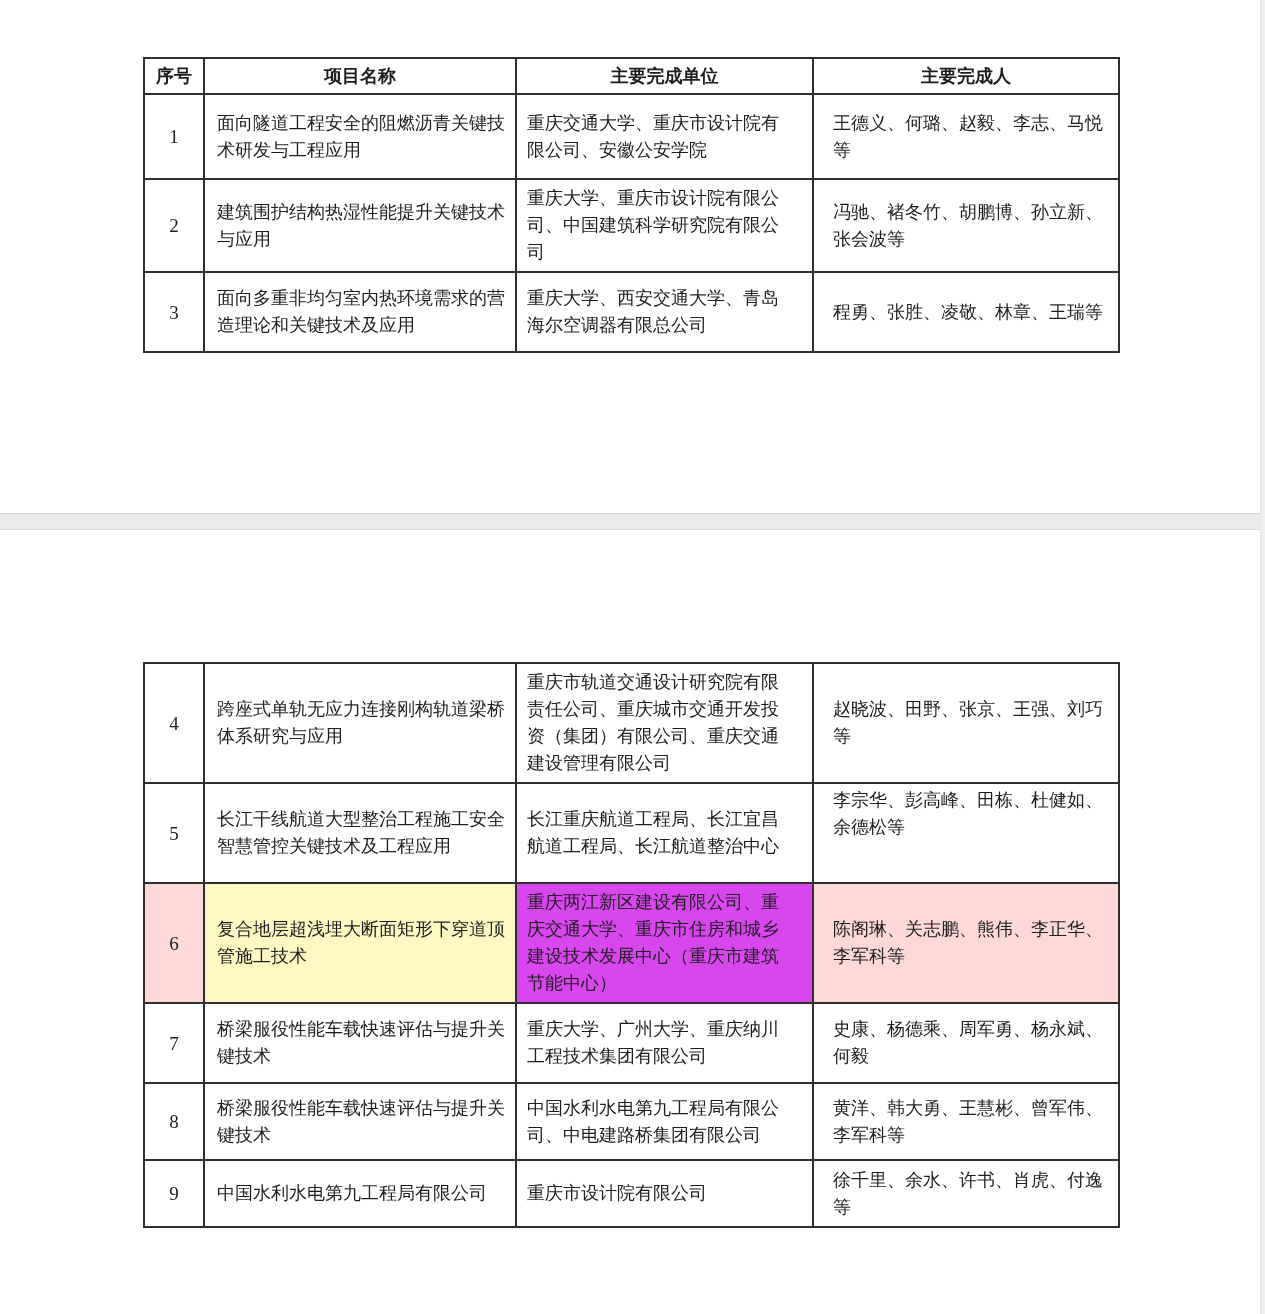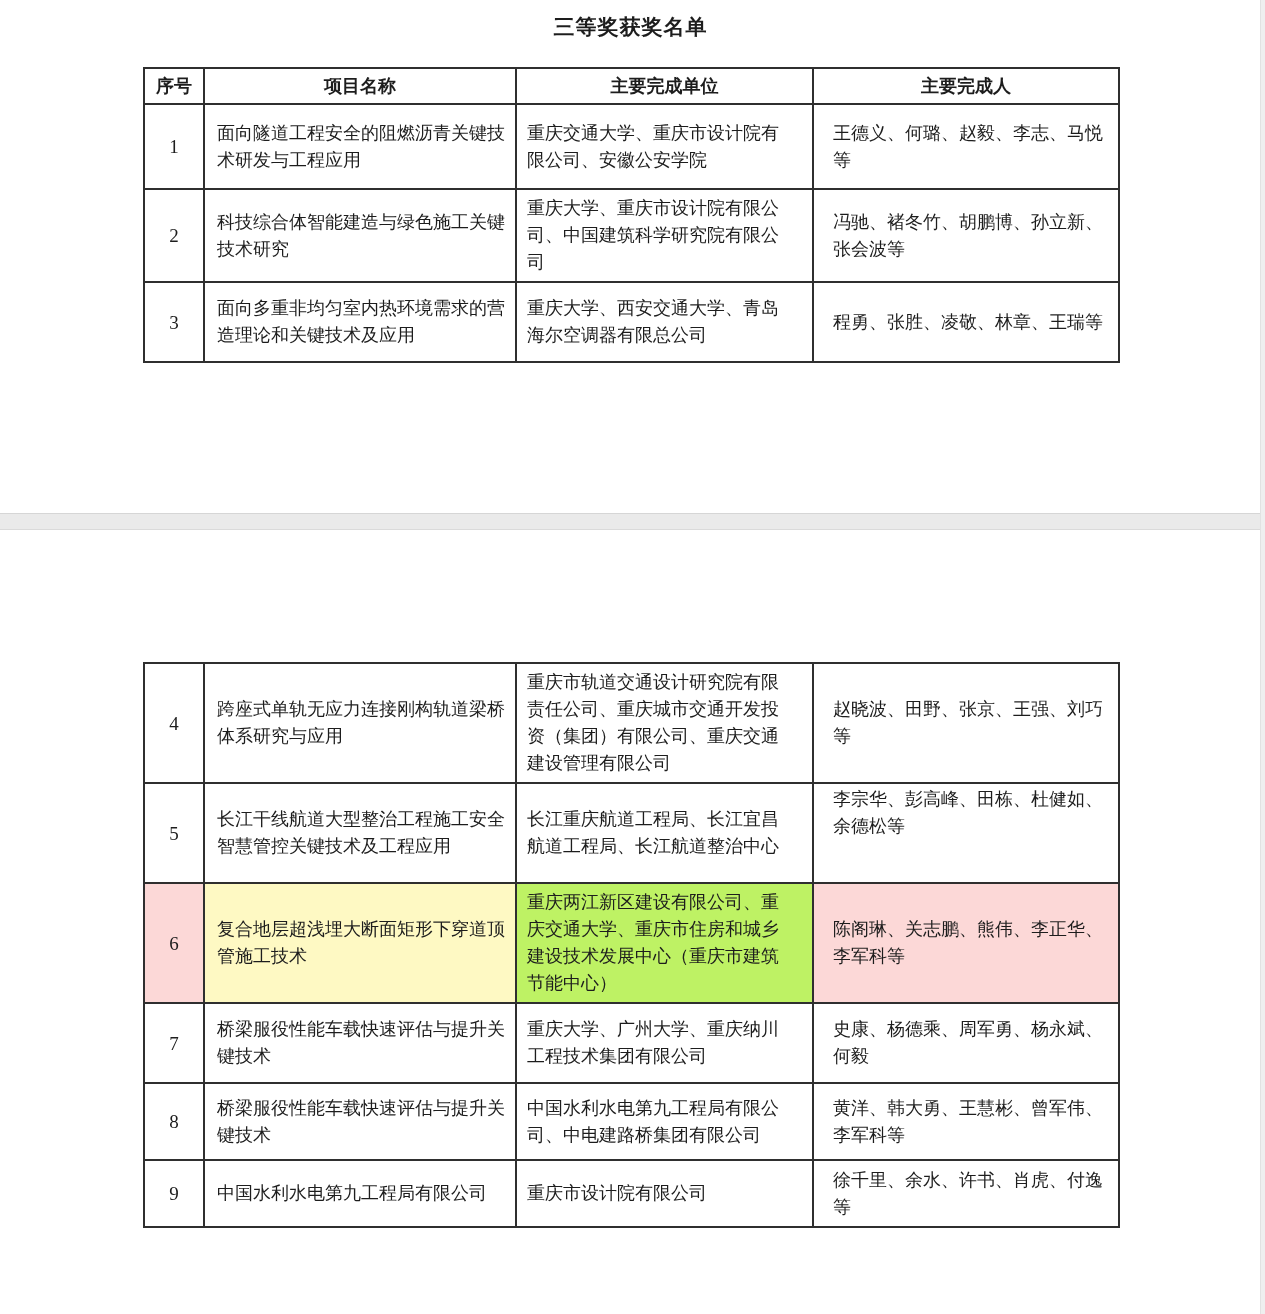"三等奖获奖名单" div.doc-title { html: <div>三等奖获奖名单</div> -> none }
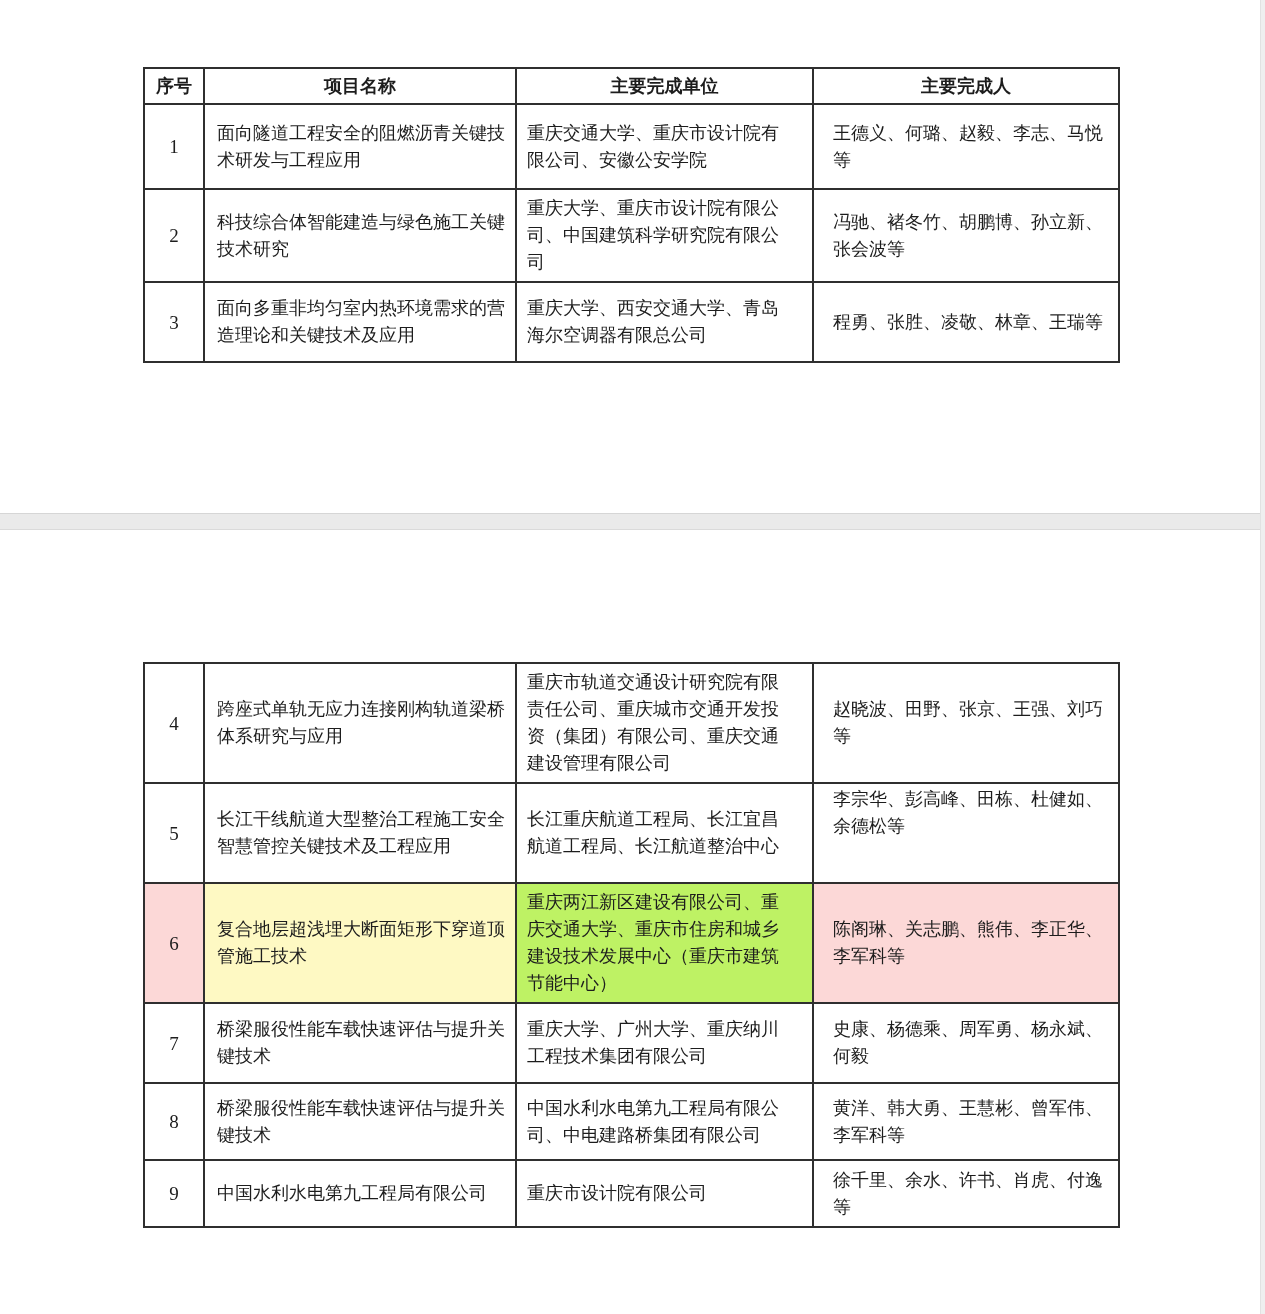"序号" #t1 { top: 67px -> 57px }
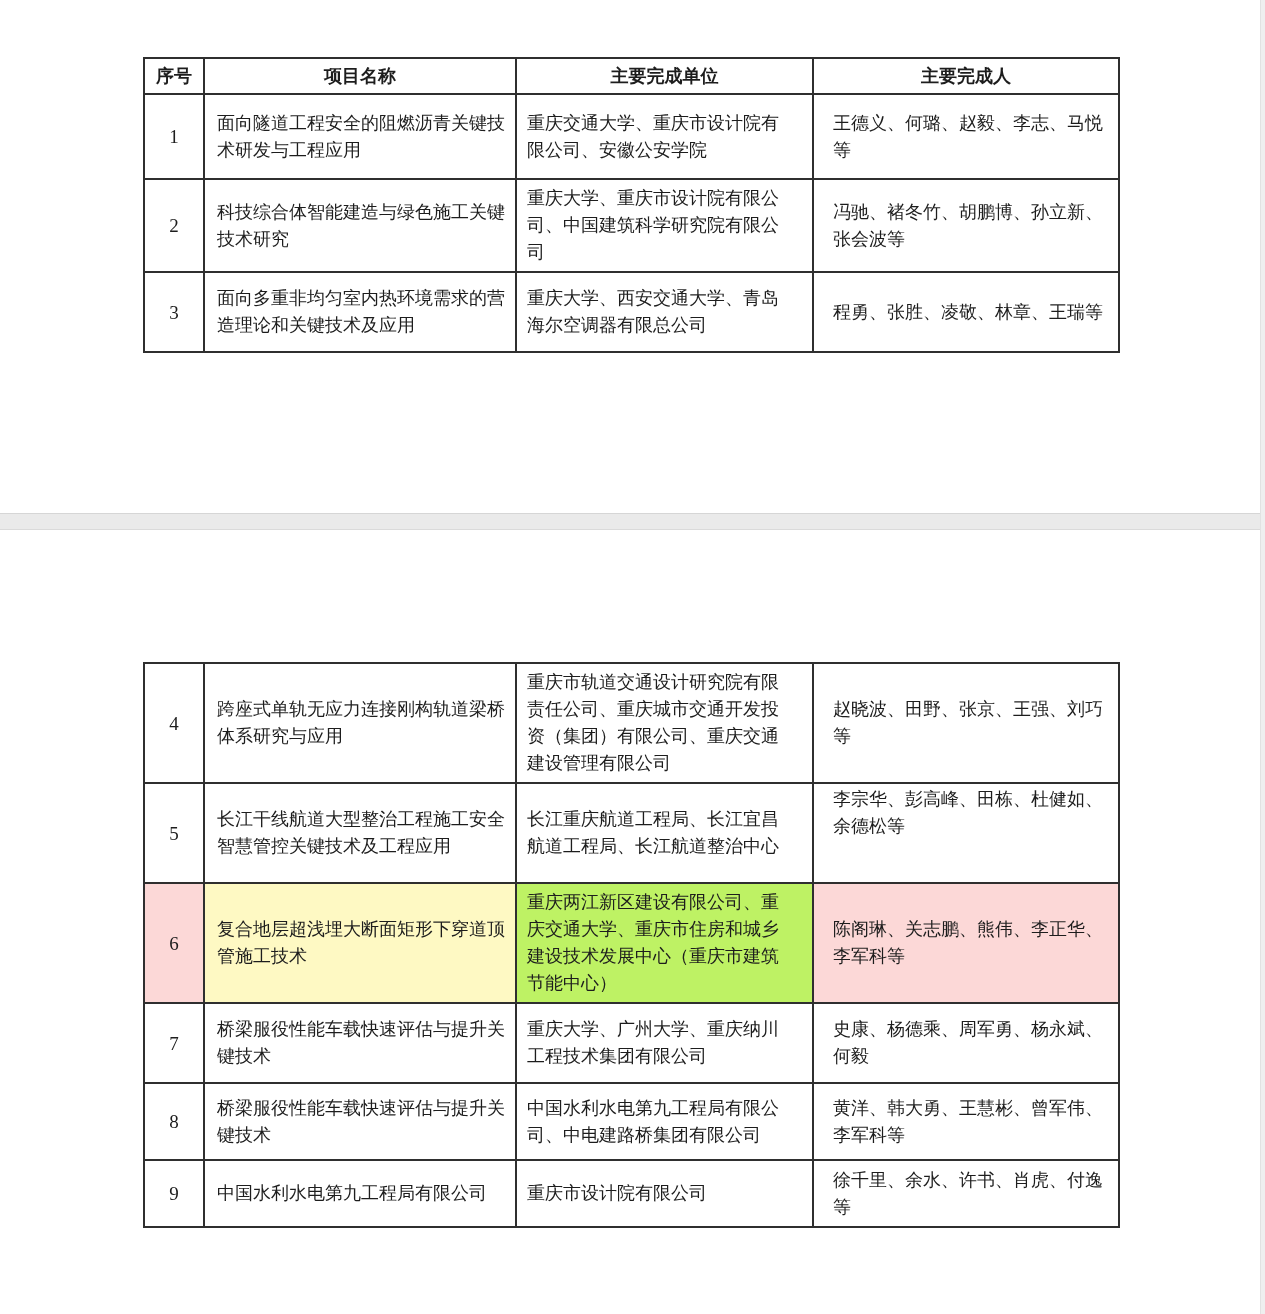"科技综合体智能建造与绿色施工关键技术研究" td.c-project { text: 科技综合体智能建造与绿色施工关键技术研究 -> 建筑围护结构热湿性能提升关键技术与应用 }
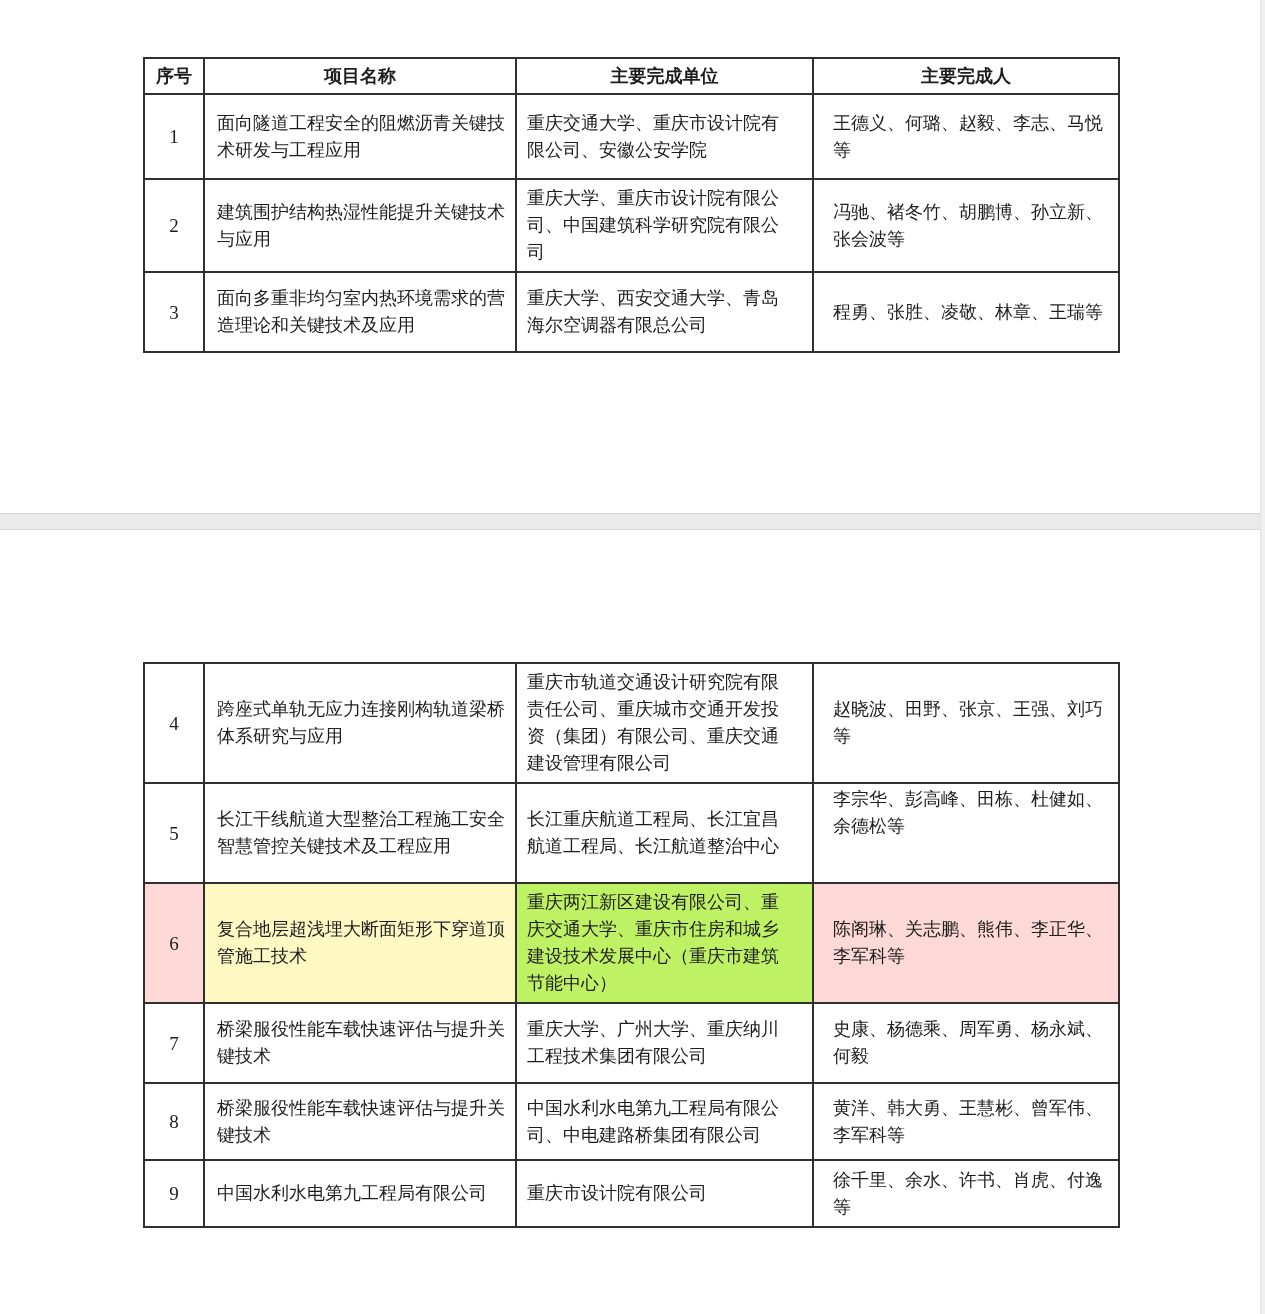"李宗华、彭高峰、田栋、杜健如、余德松等" #t2 tbody tr:nth-child(2) td.c-people { font-family: Liberation Mono, monospace -> none }
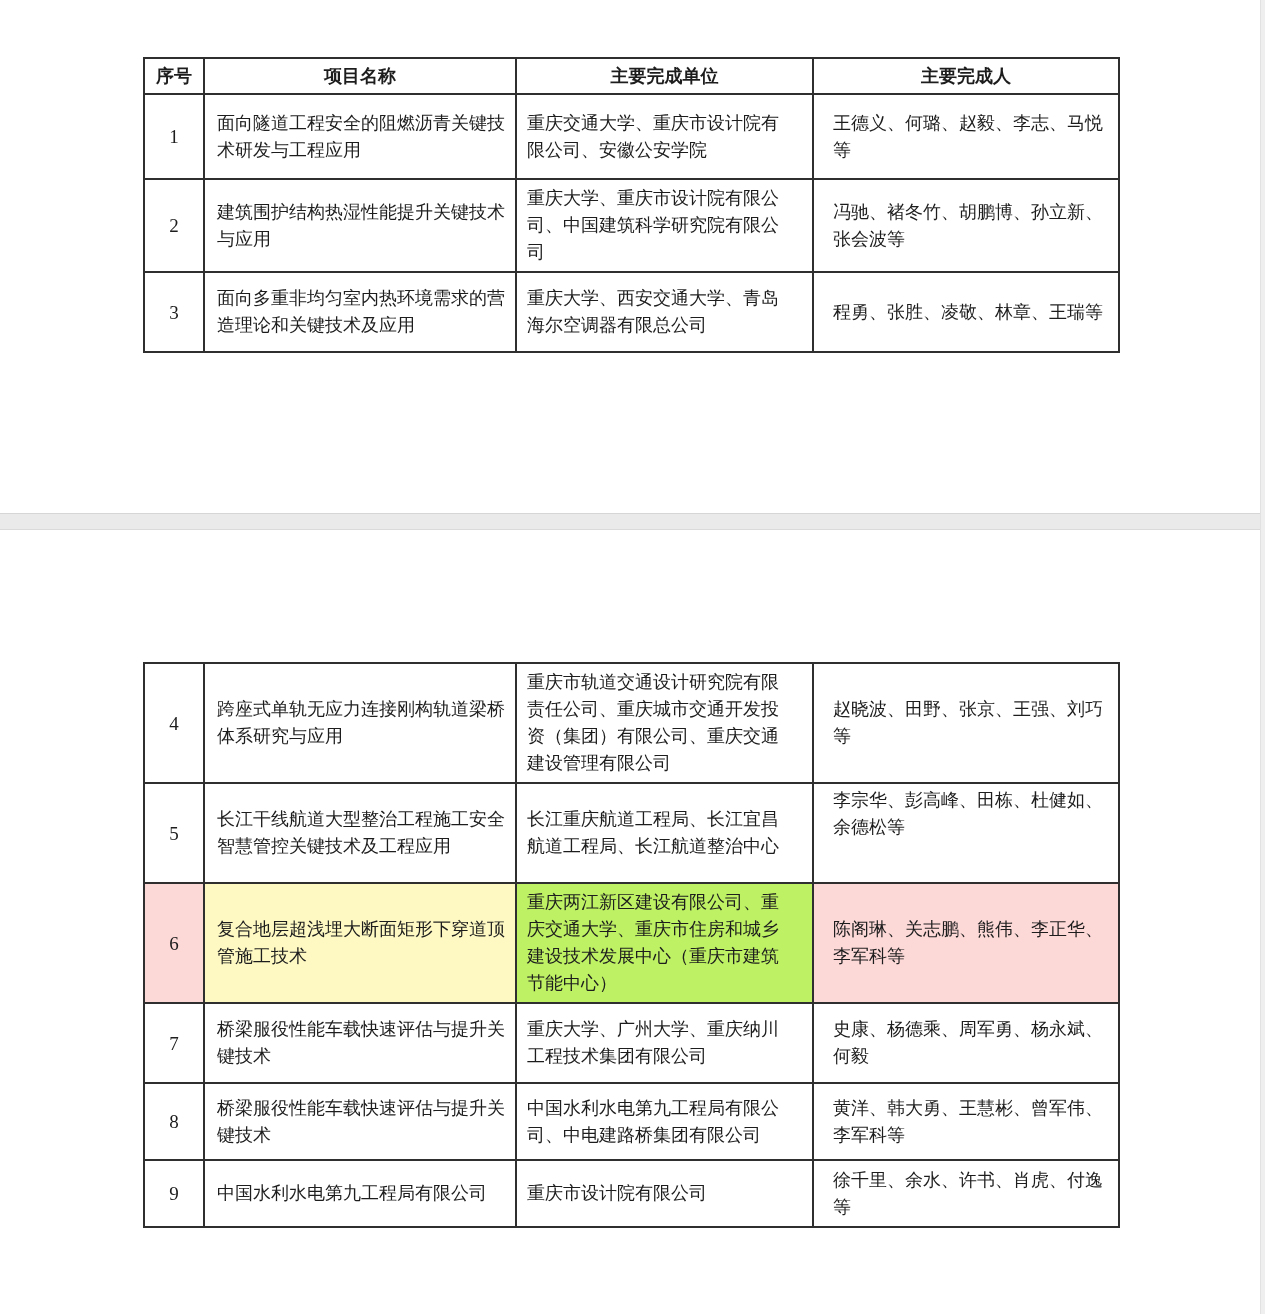"重庆两江新区建设有限公司、重庆交通大学、重庆市住房和城乡建设技术发展中心（重庆市" td.c-units { background: #bef264 -> #d946ef }
